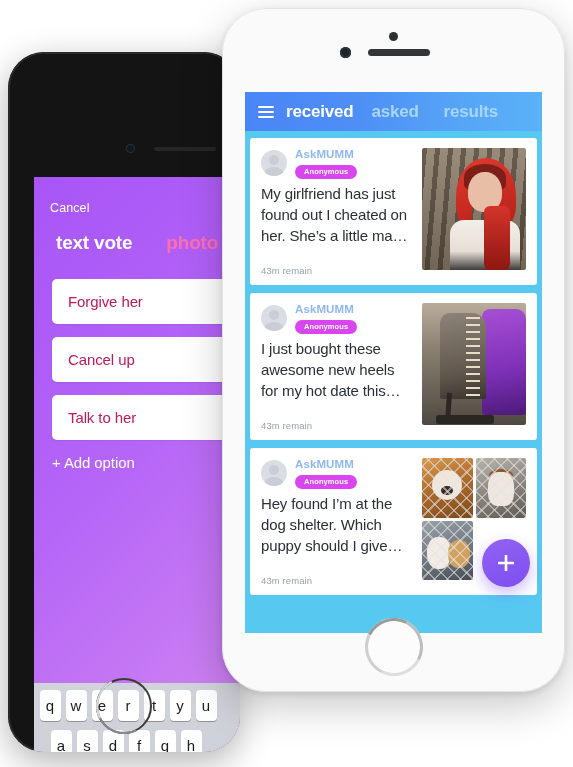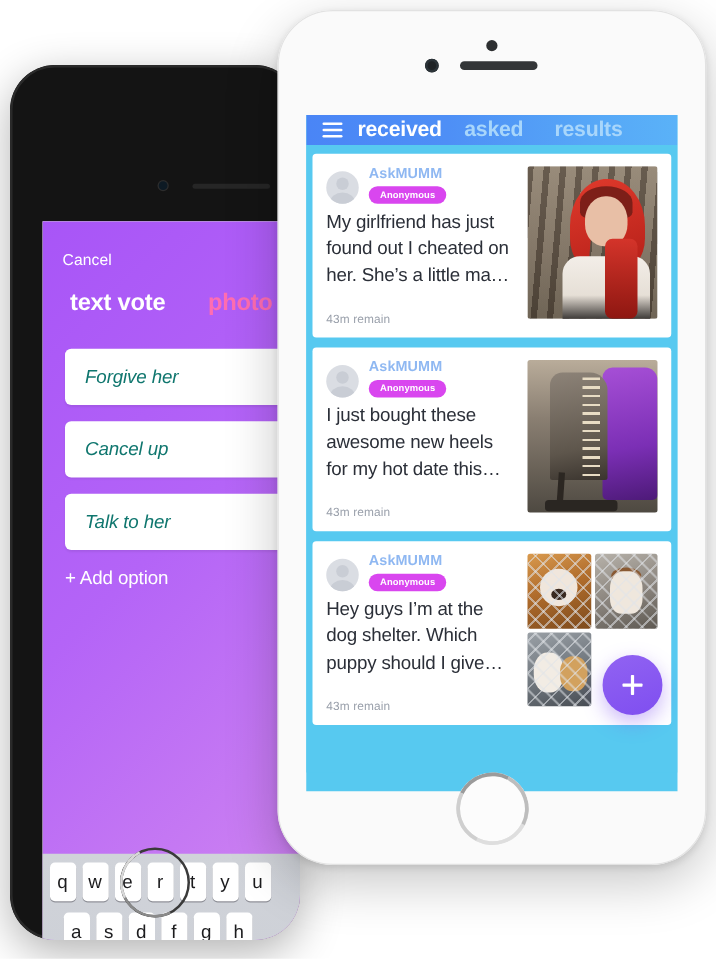"received" .app-header { height: 24px -> 39px }
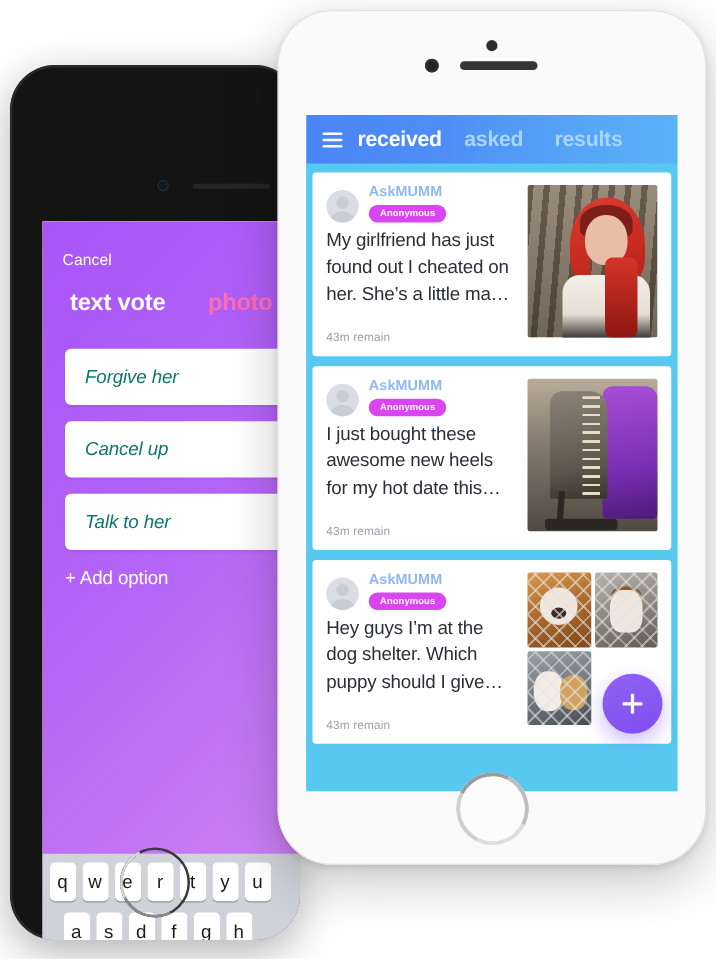"AskMUMM" .card-user-row { align-items: flex-end -> center }
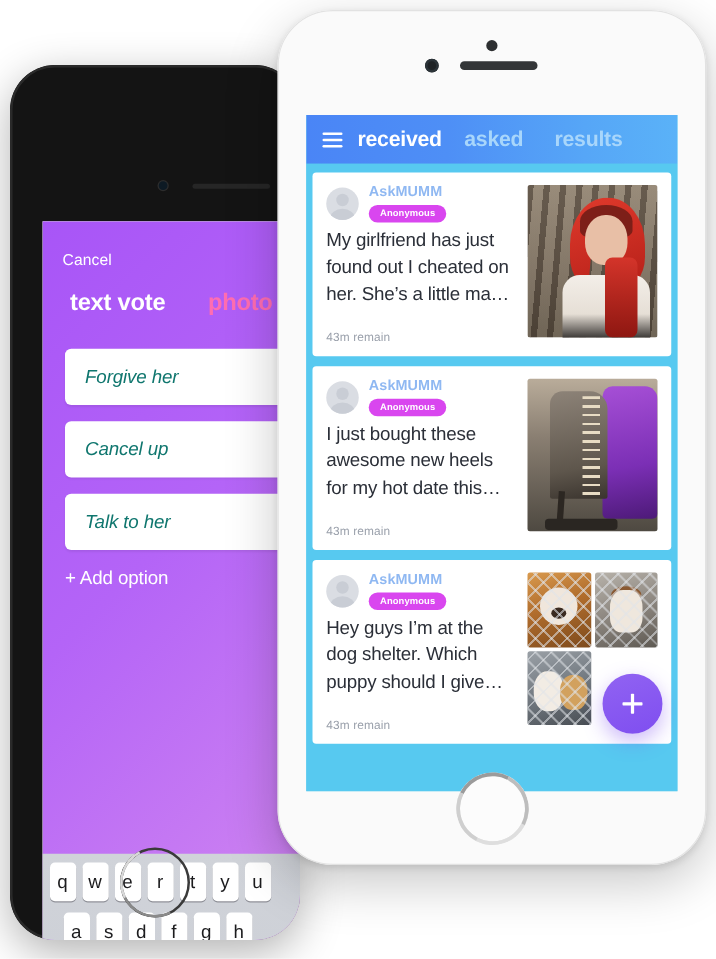"Forgive her" .opt-field span { color: #0f766e -> #be185d; font-style: italic -> none }
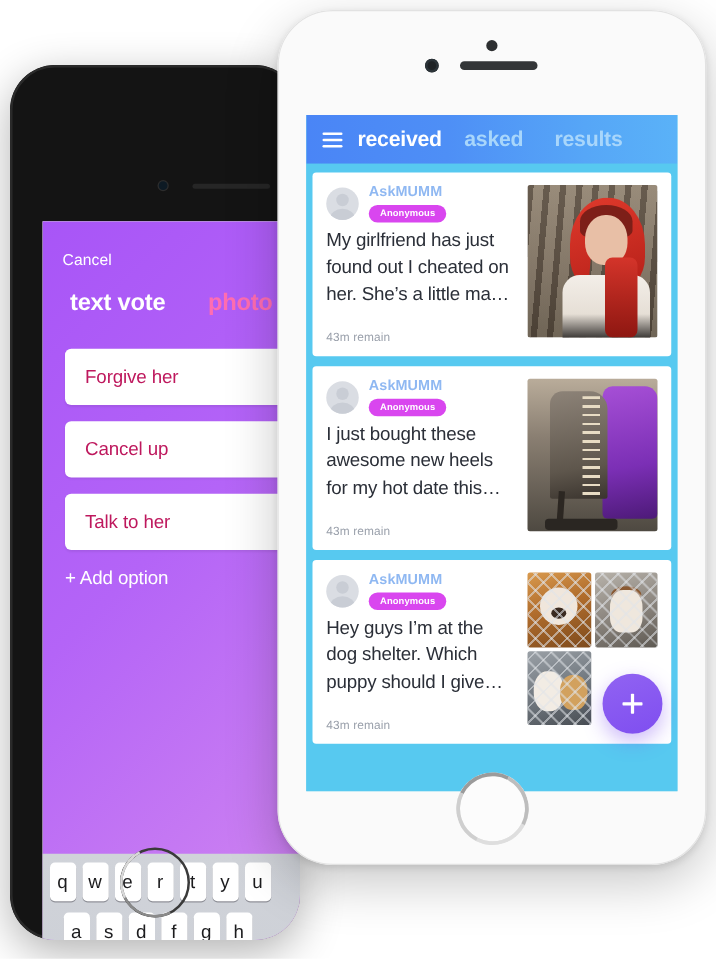"Hey guys I’m at the" div.question { text: guys -> found }
